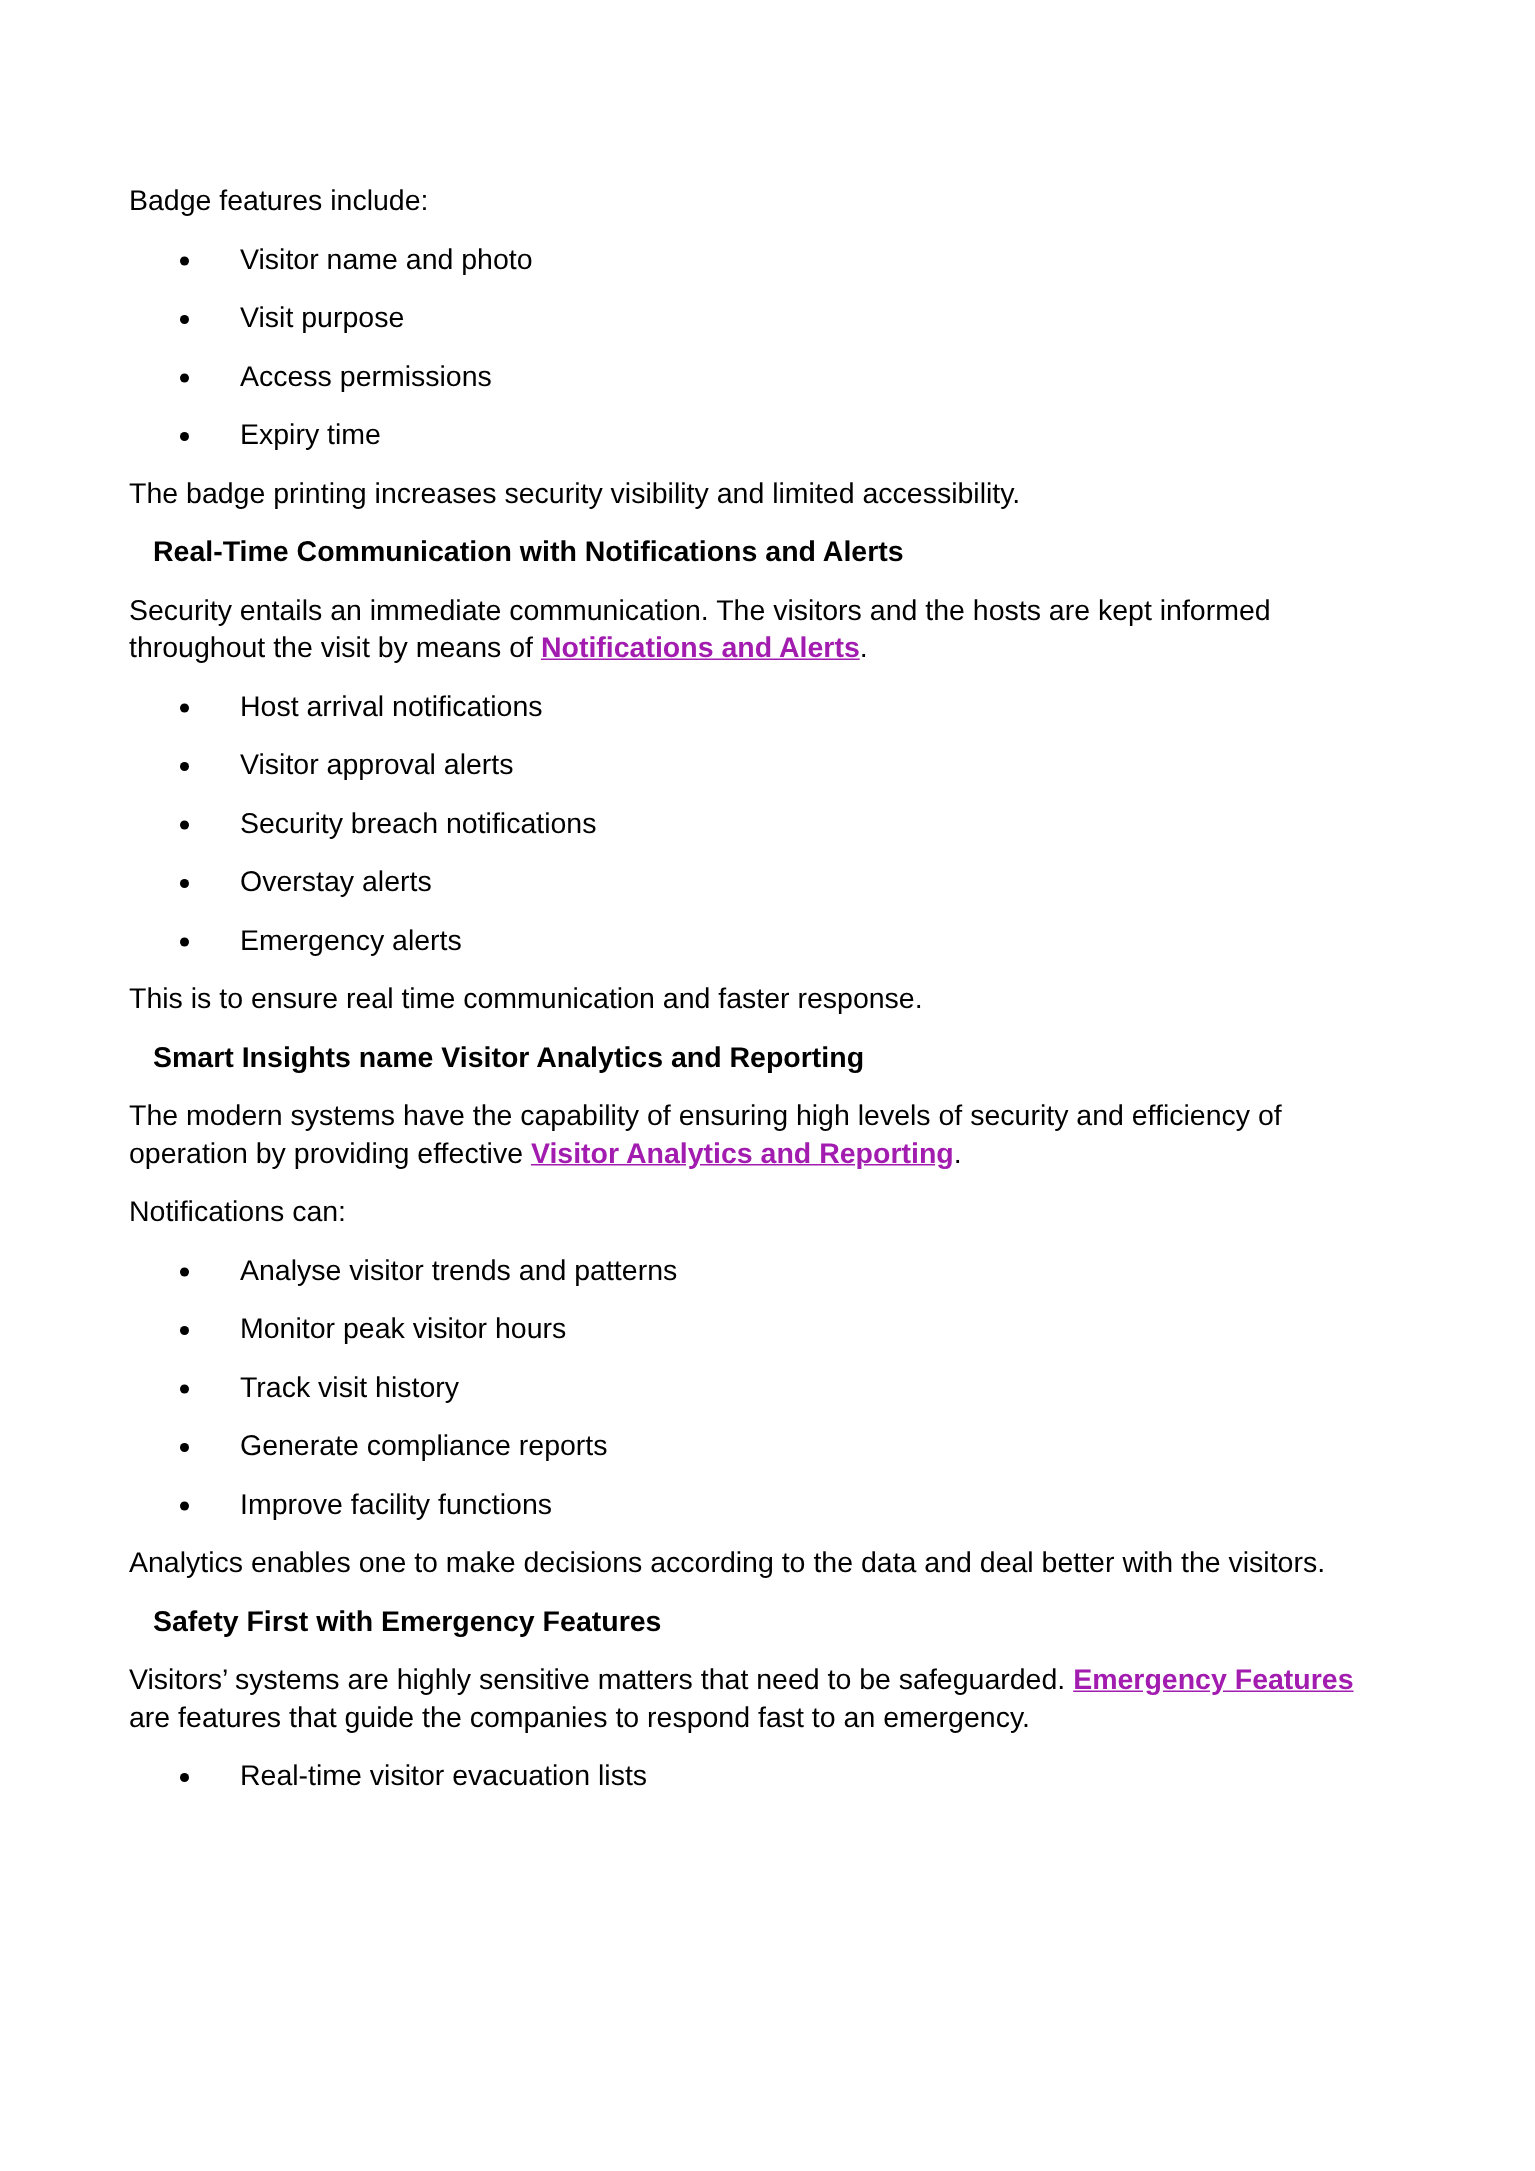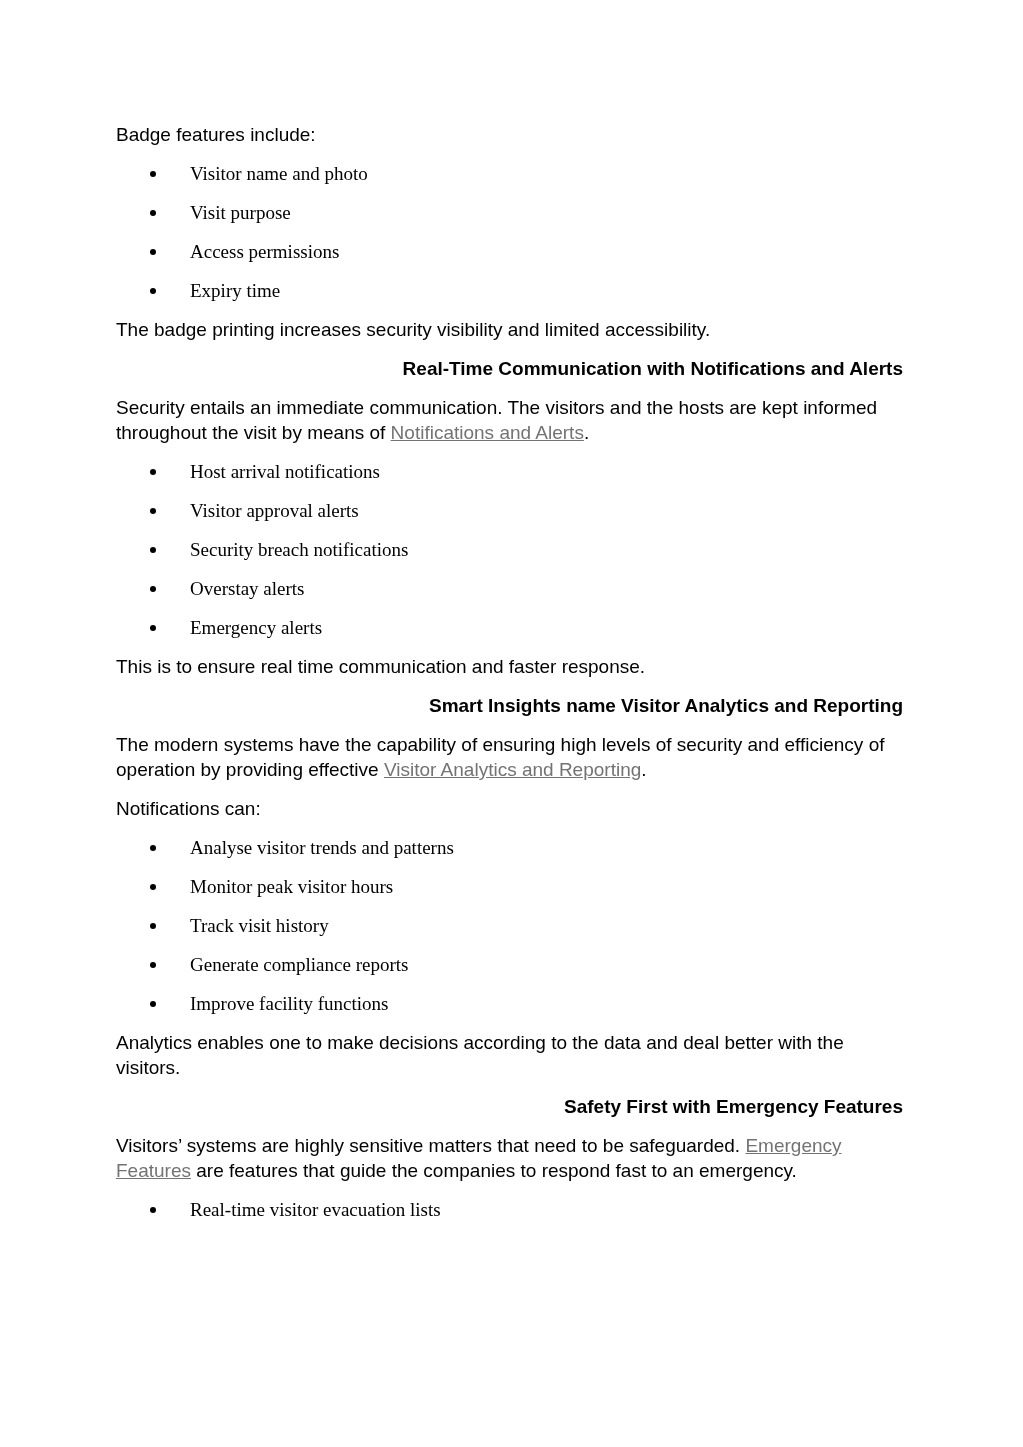"Badge features include:" .page { padding: 122px 120px 40px 116px -> 122px 120px 40px 86px }
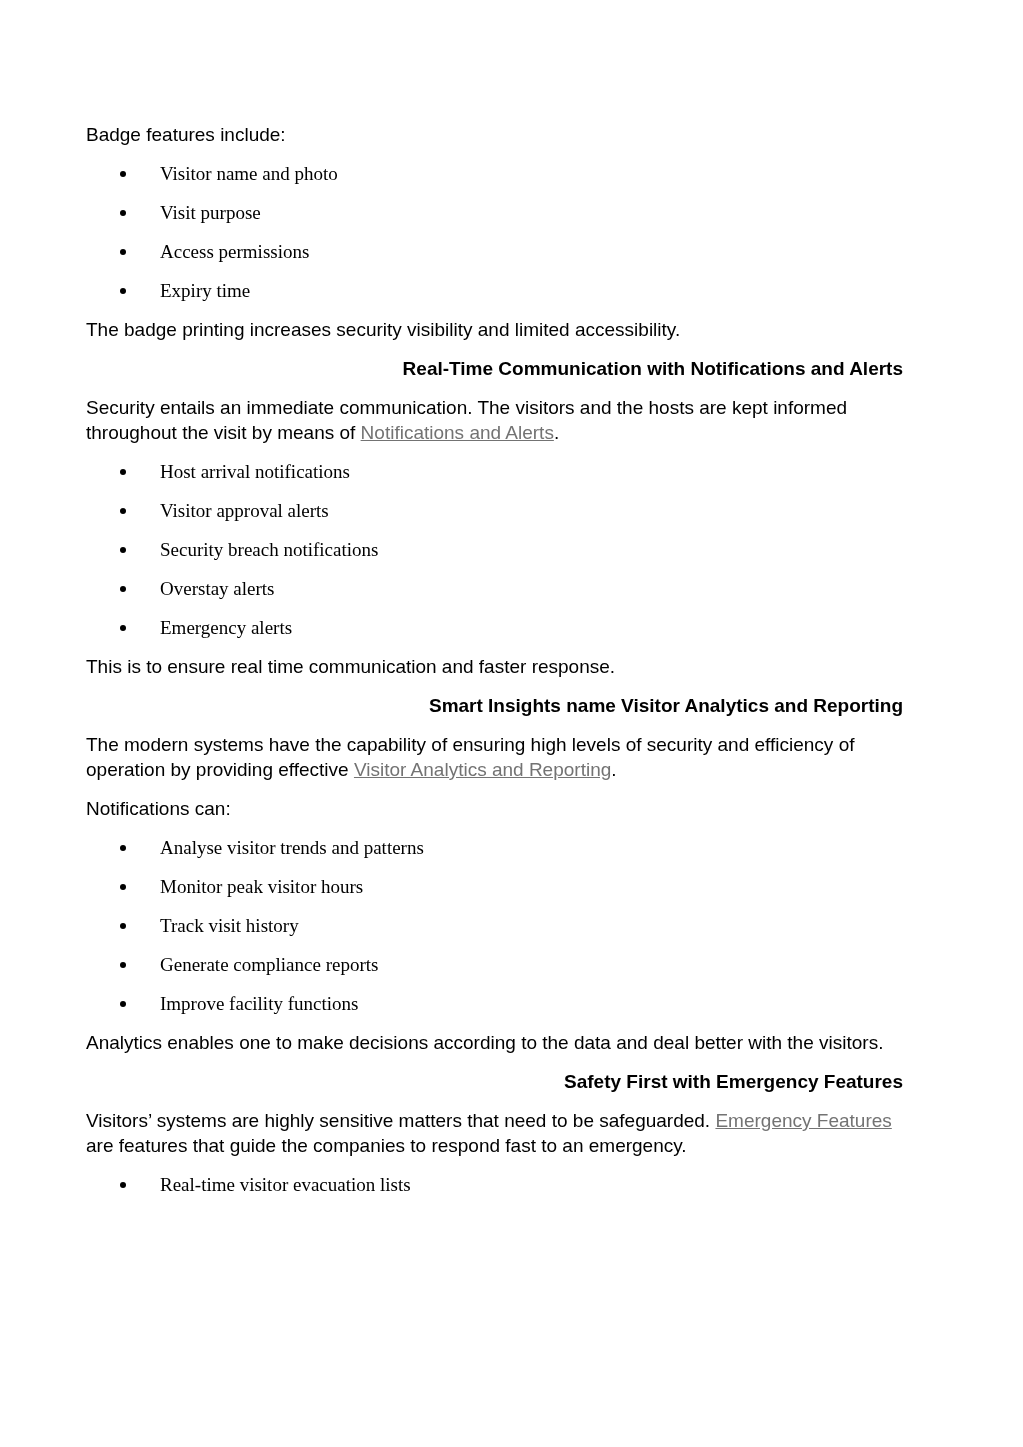"Visitor name and photo" ul.doc-list li { font-family: Liberation Serif, serif -> none }
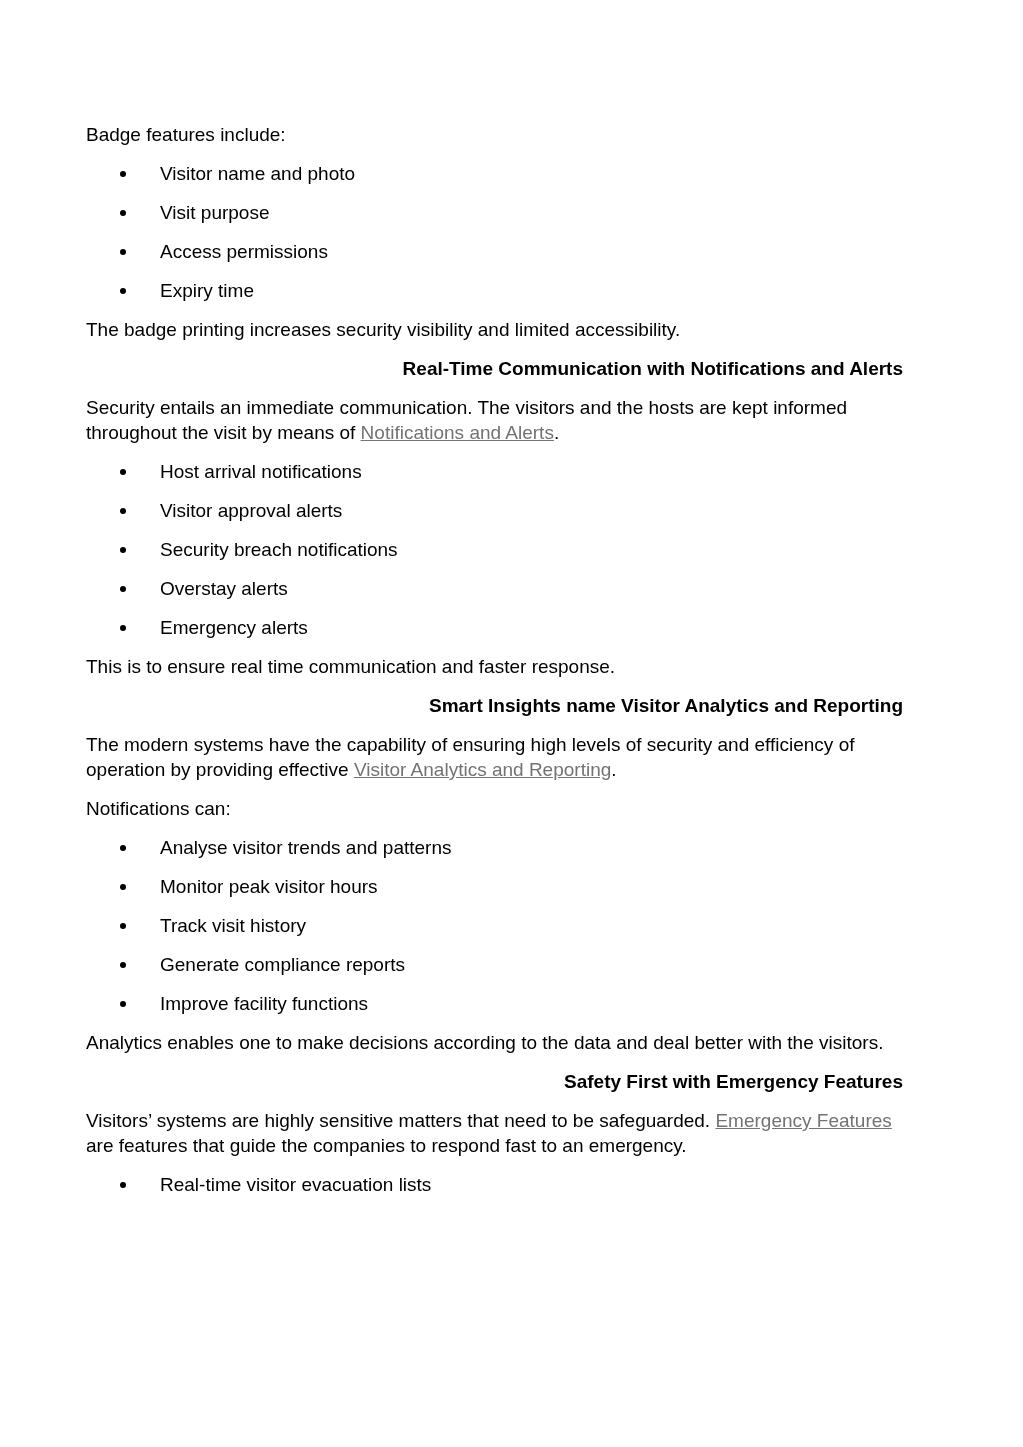"Real-Time Communication with" .heading { text-align: right -> none }
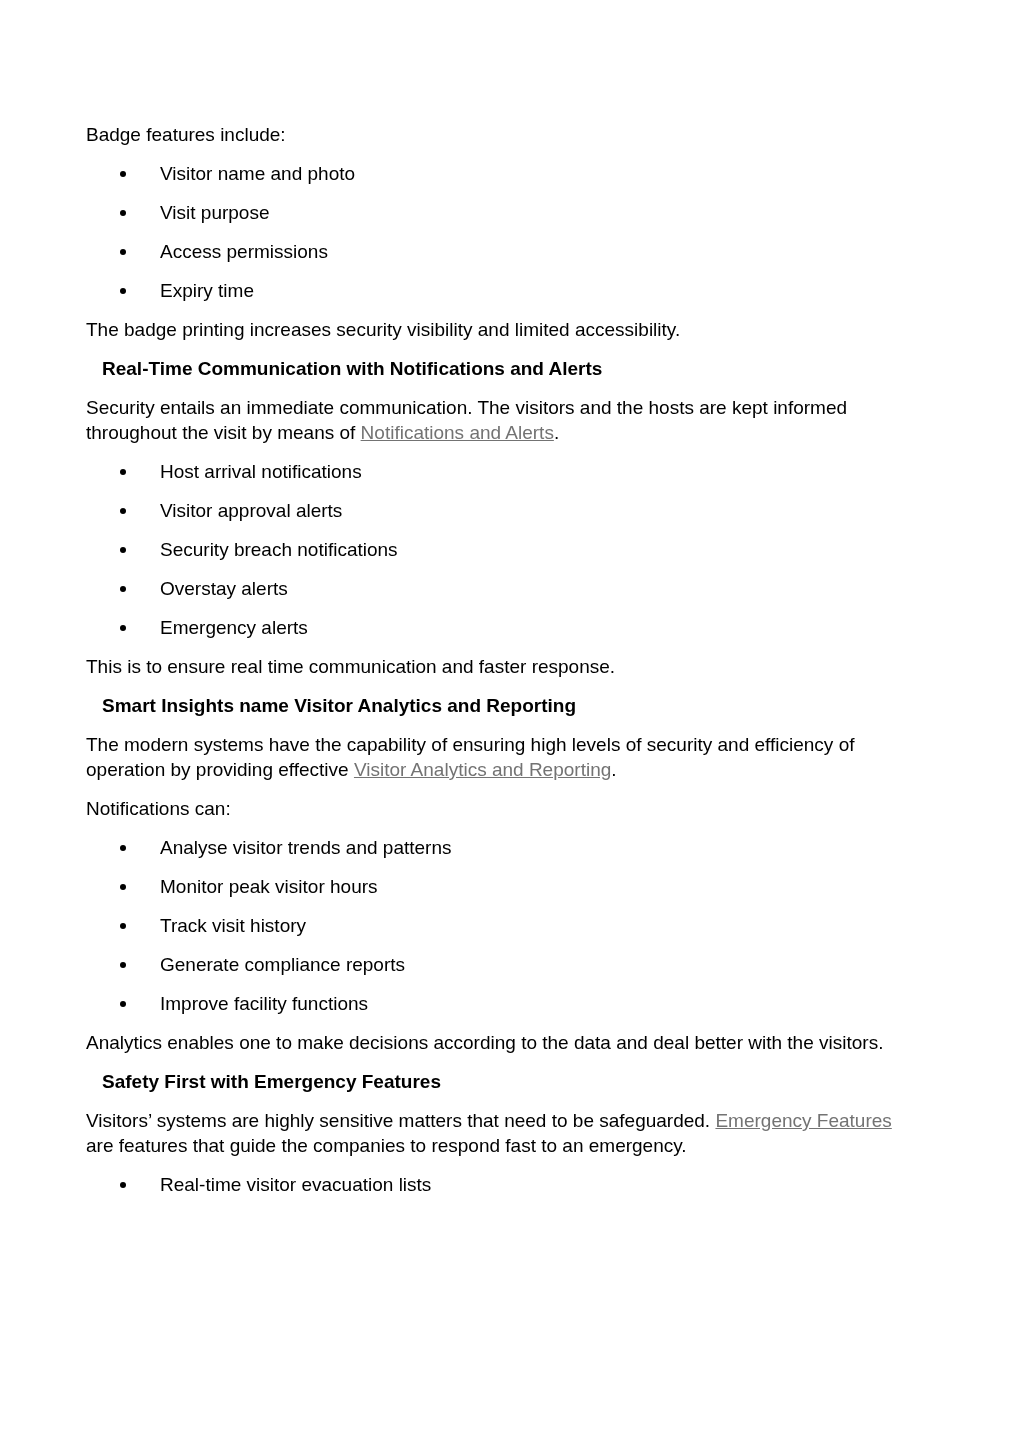"Notifications and Alerts" a.doc-link { color: #737373 -> #a21caf; font-weight: 400 -> 700 }
